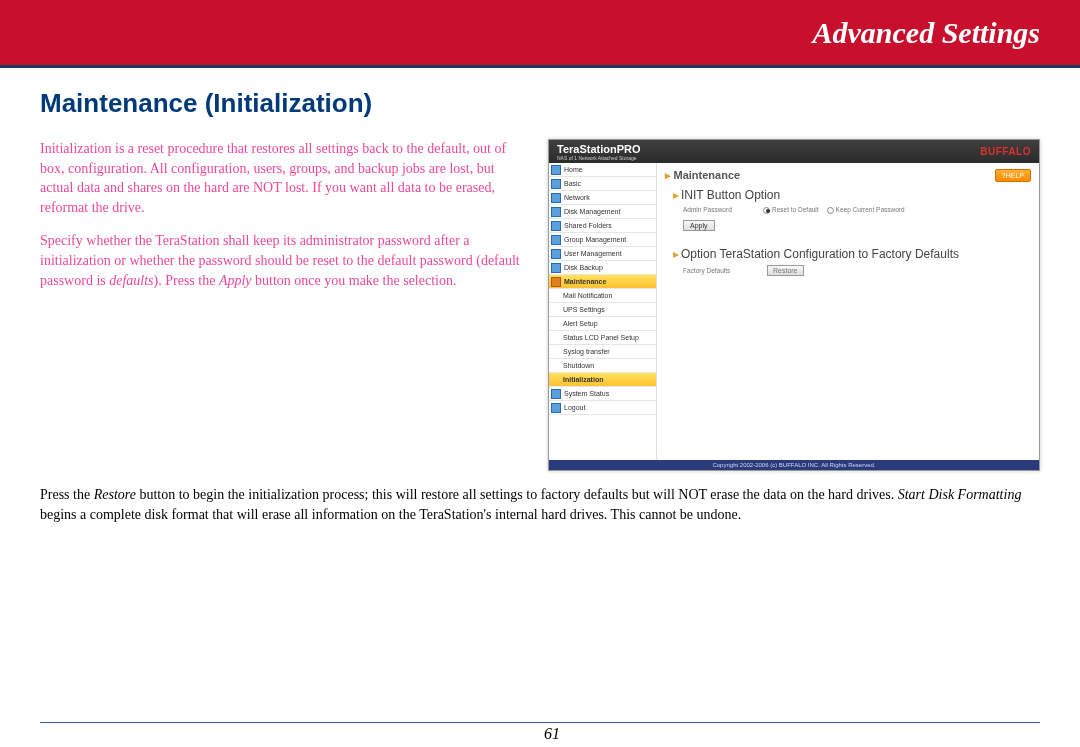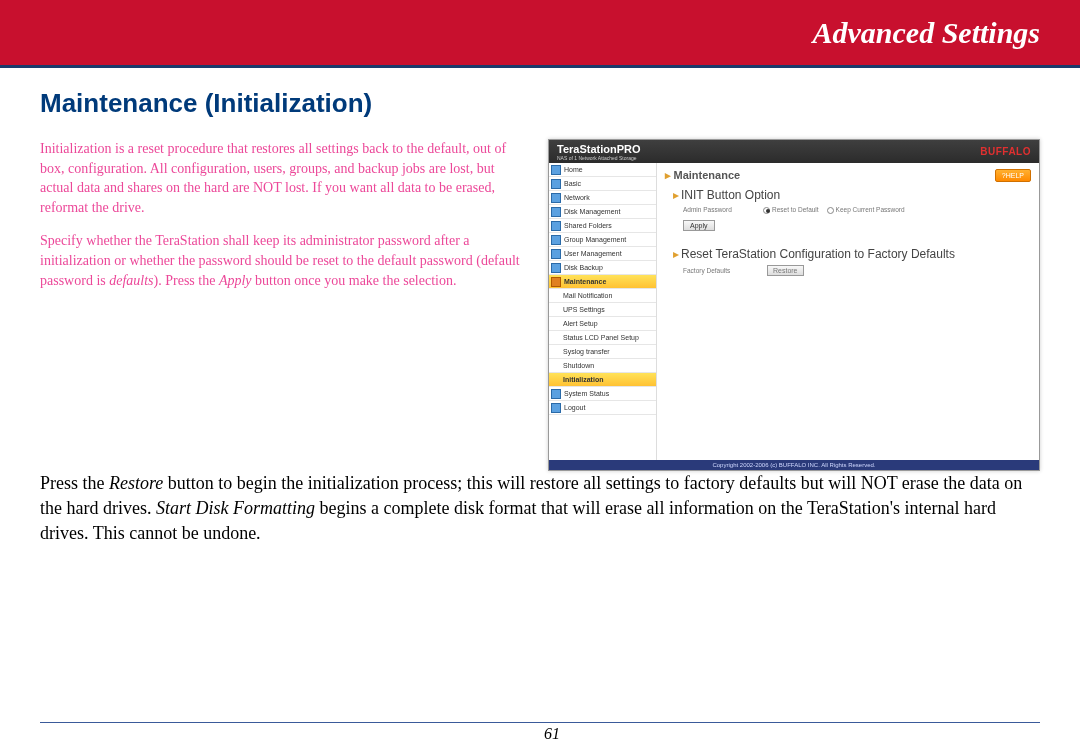"Reset TeraStation Configuration to" span { text: Reset -> Option }
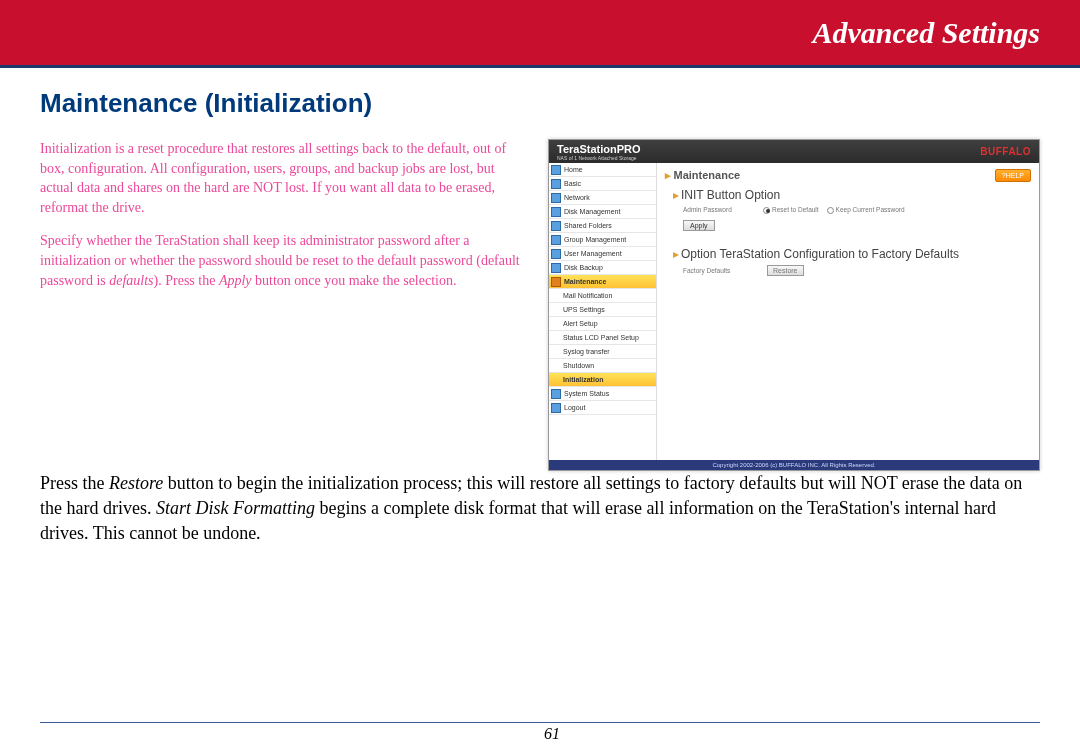"Press the Restore button to" .full-para { font-size: 18px -> 14px; margin-top: none -> 14px }
